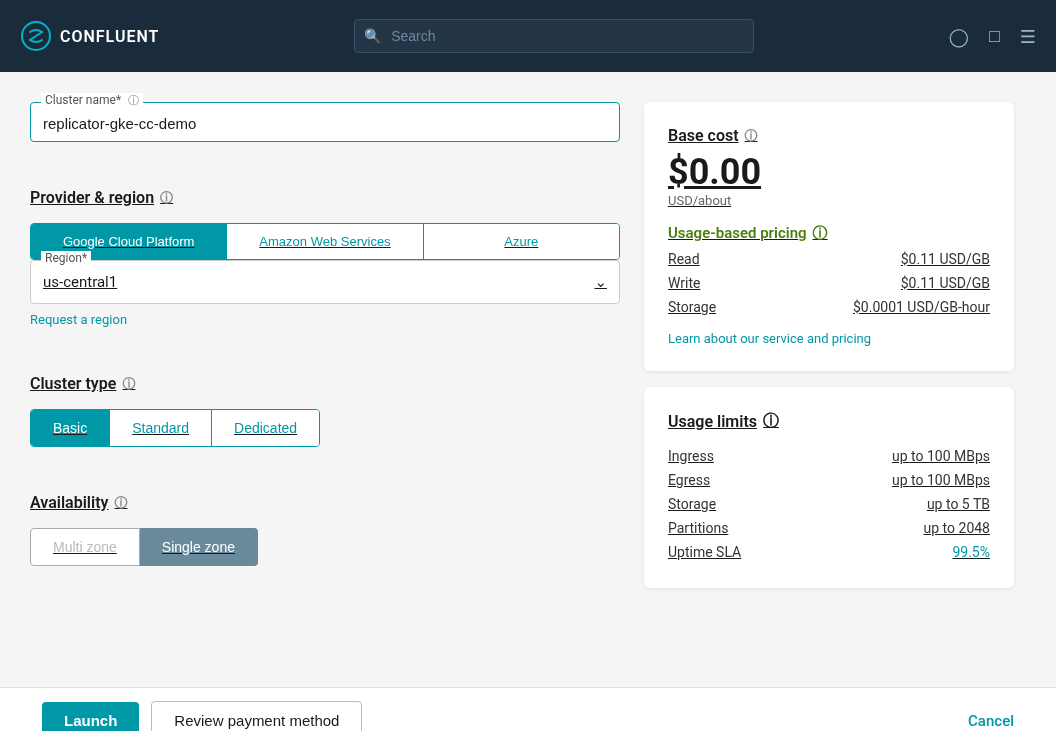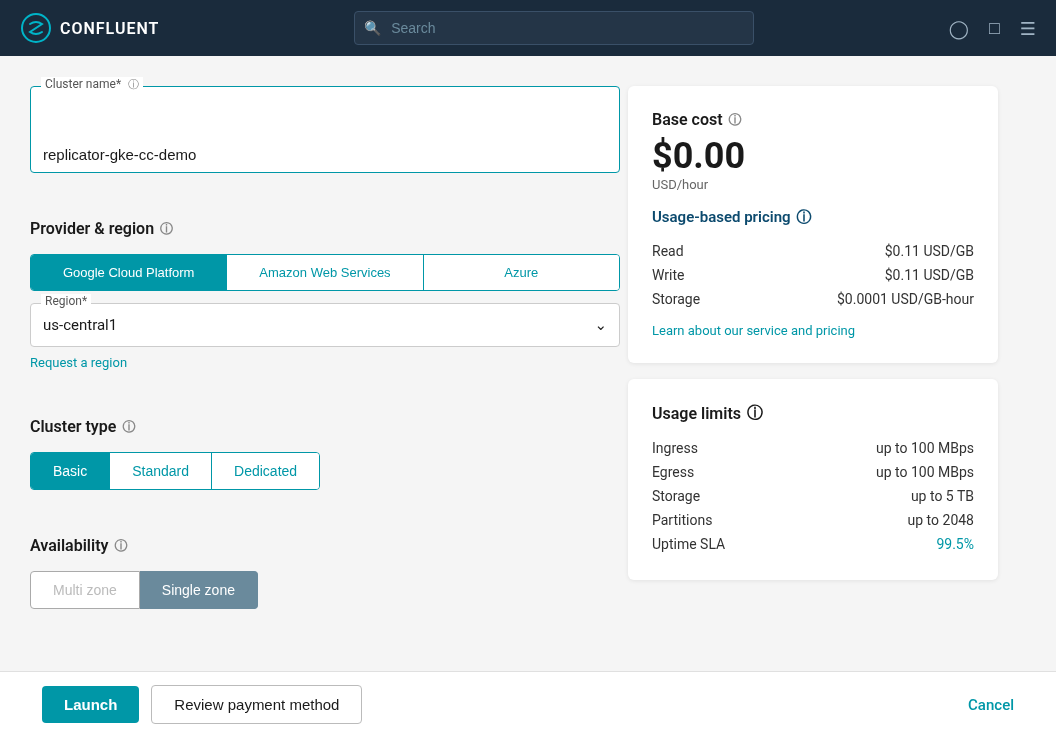"CONFLUENT" .navbar { height: 56px -> 72px }
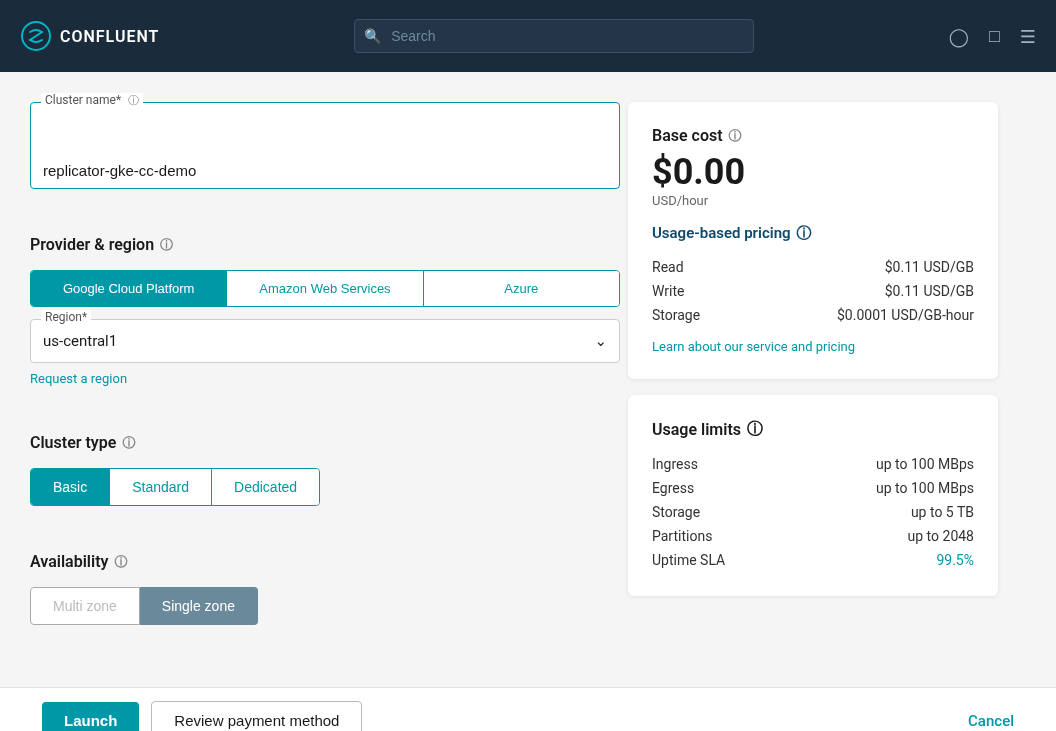"Cluster name* ⓘ" .main-container { gap: 8px -> 24px; text-decoration: none -> underline }
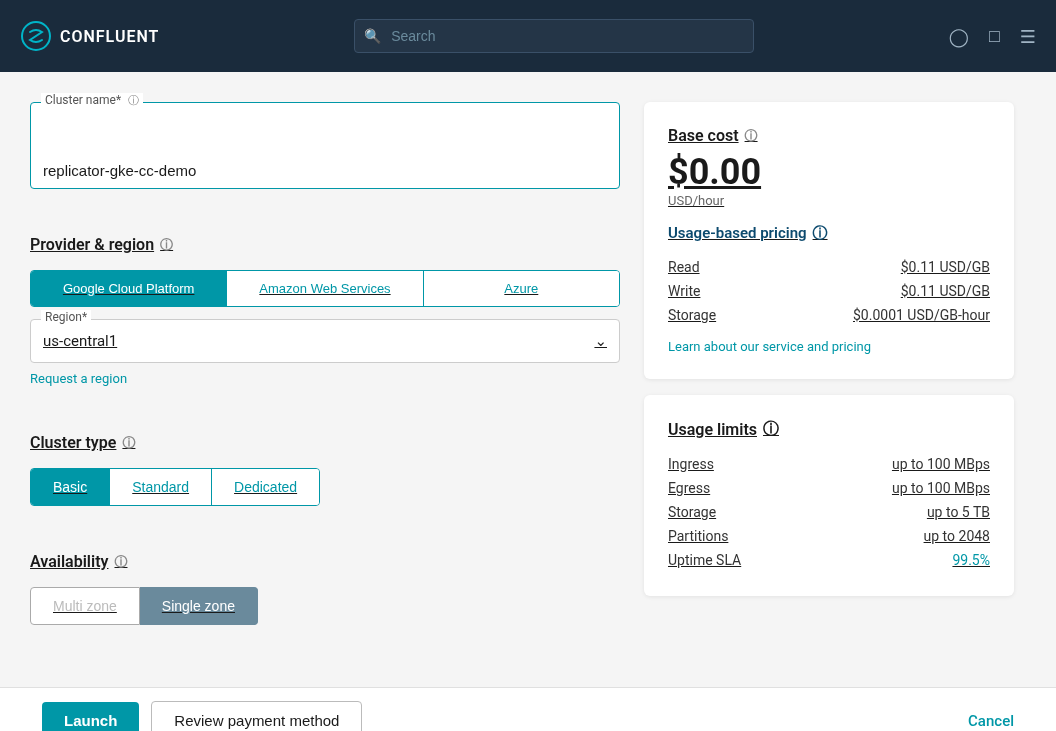"replicator-gke-cc-demo" .field-label-floating input { margin-top: 47px -> none }
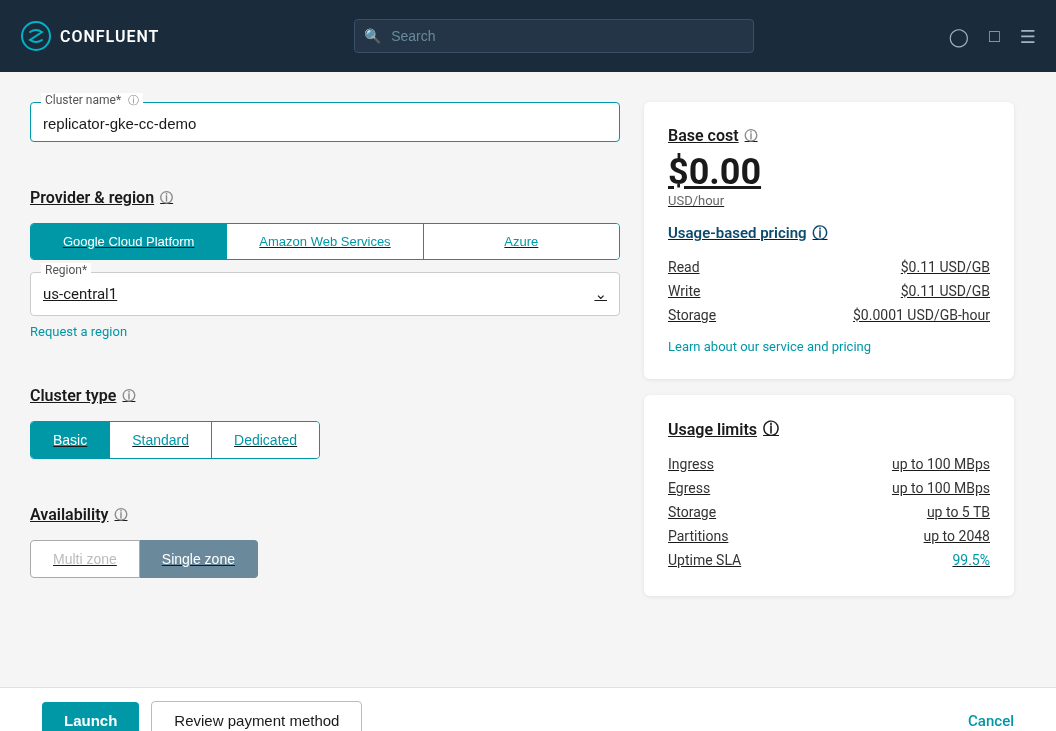"USD/hour" div.base-cost-unit { text: USD/hour -> USD/about }
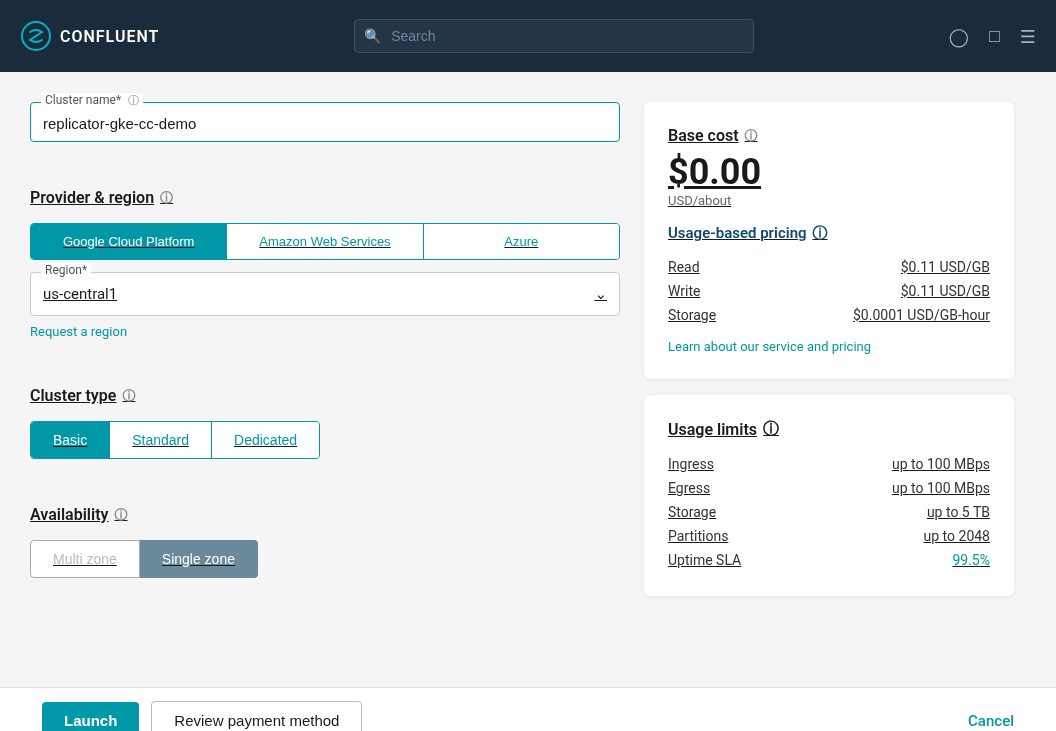"Usage-based pricing" .usage-based-title { color: #0c4a6e -> #4d7c0f; margin-bottom: 12px -> 4px }
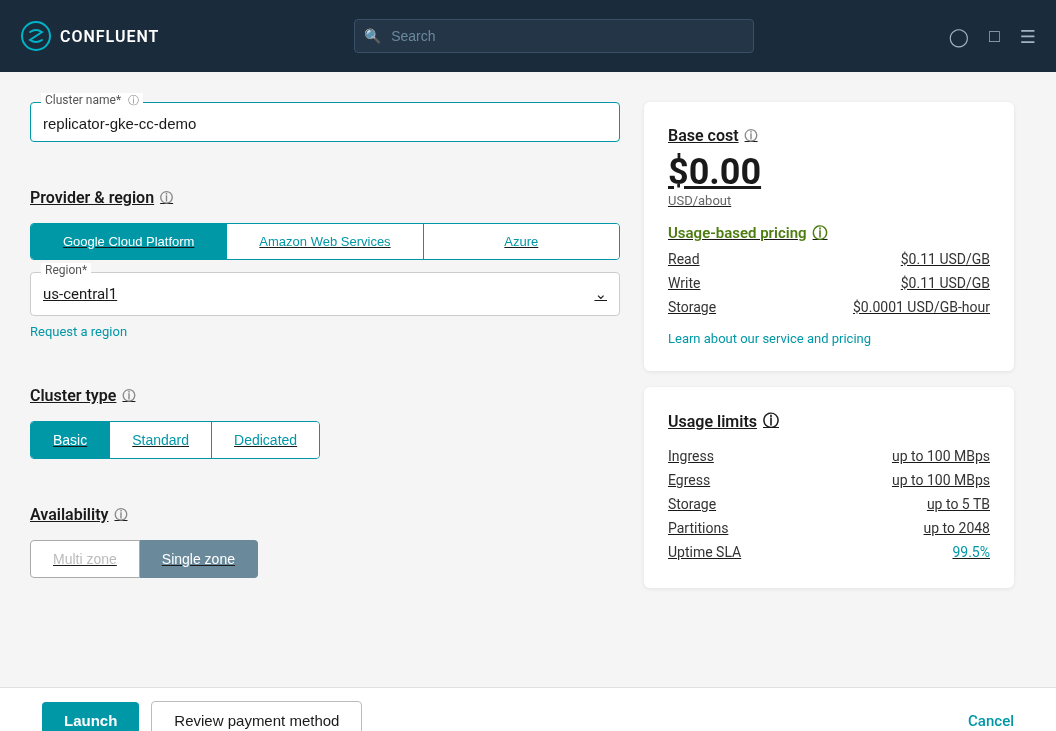"Region*" .region-select-wrapper { margin-top: 12px -> none }
